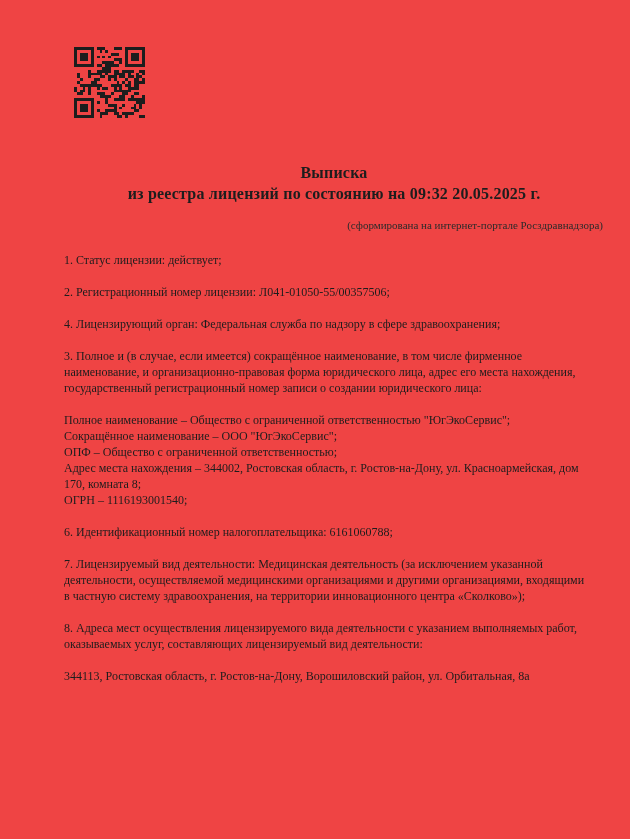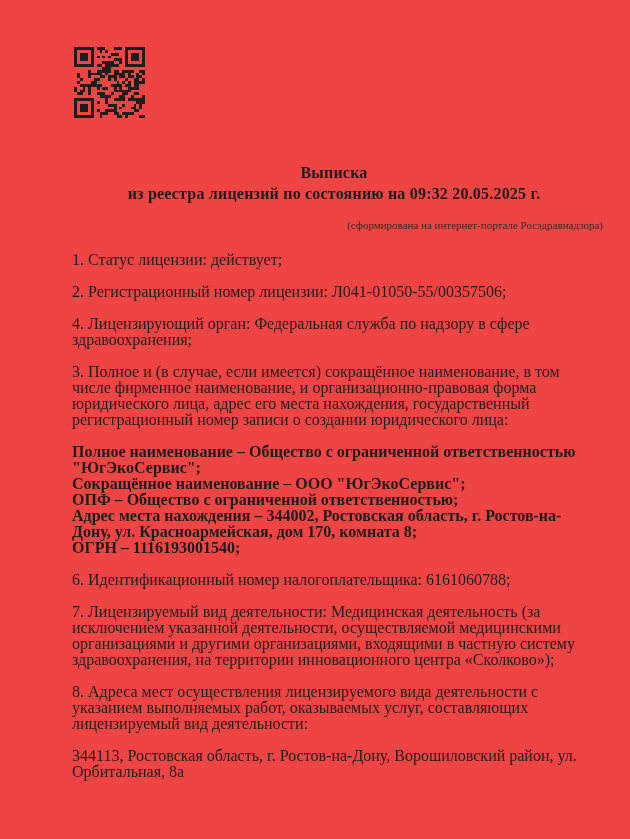"1. Статус лицензии: действует;" .body-text { font-size: 16px -> 12px; left: 72px -> 64px }
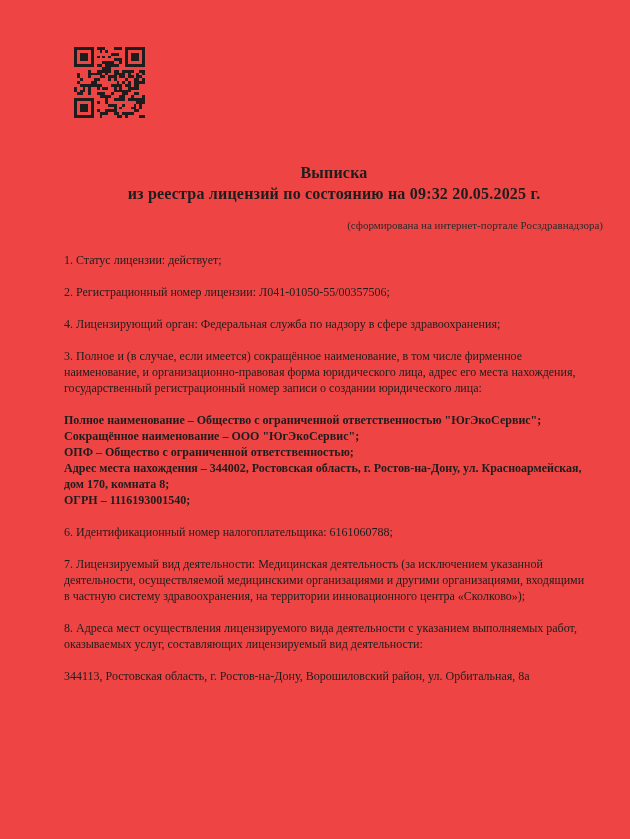"Полное наименование – Общество с" .multiline { font-weight: bold -> none }
